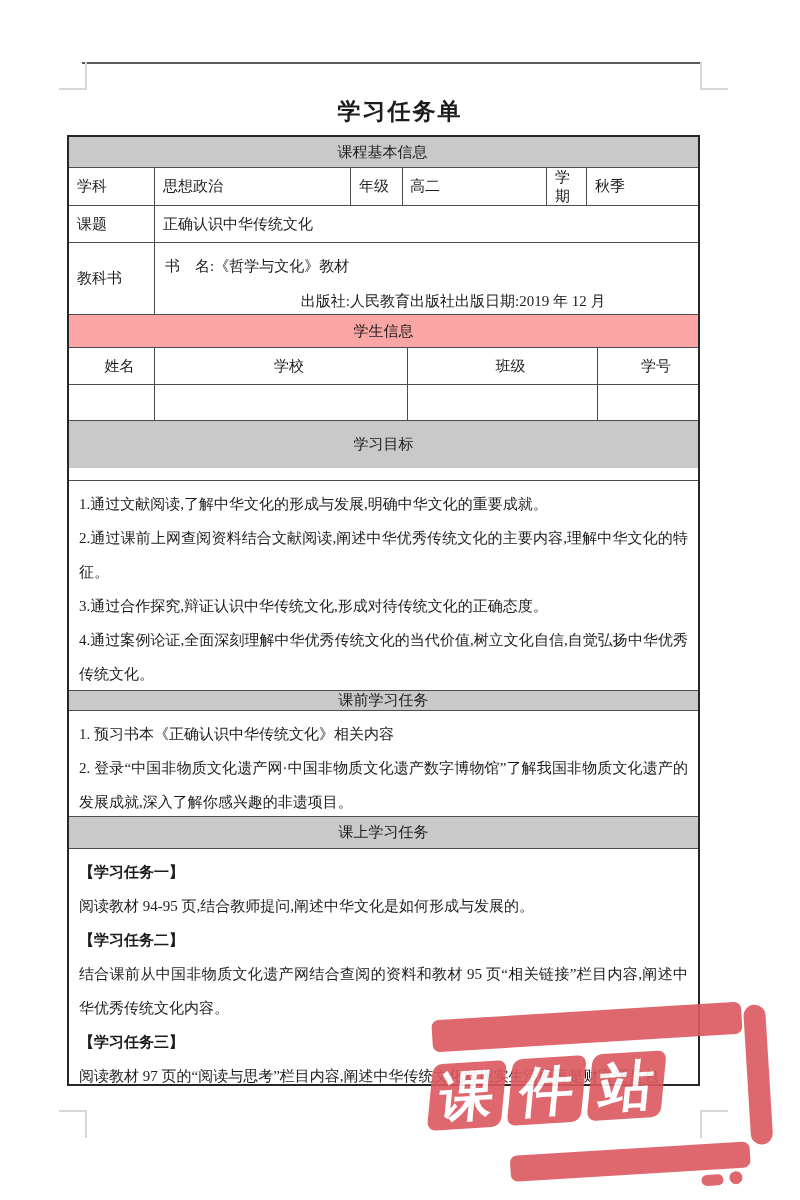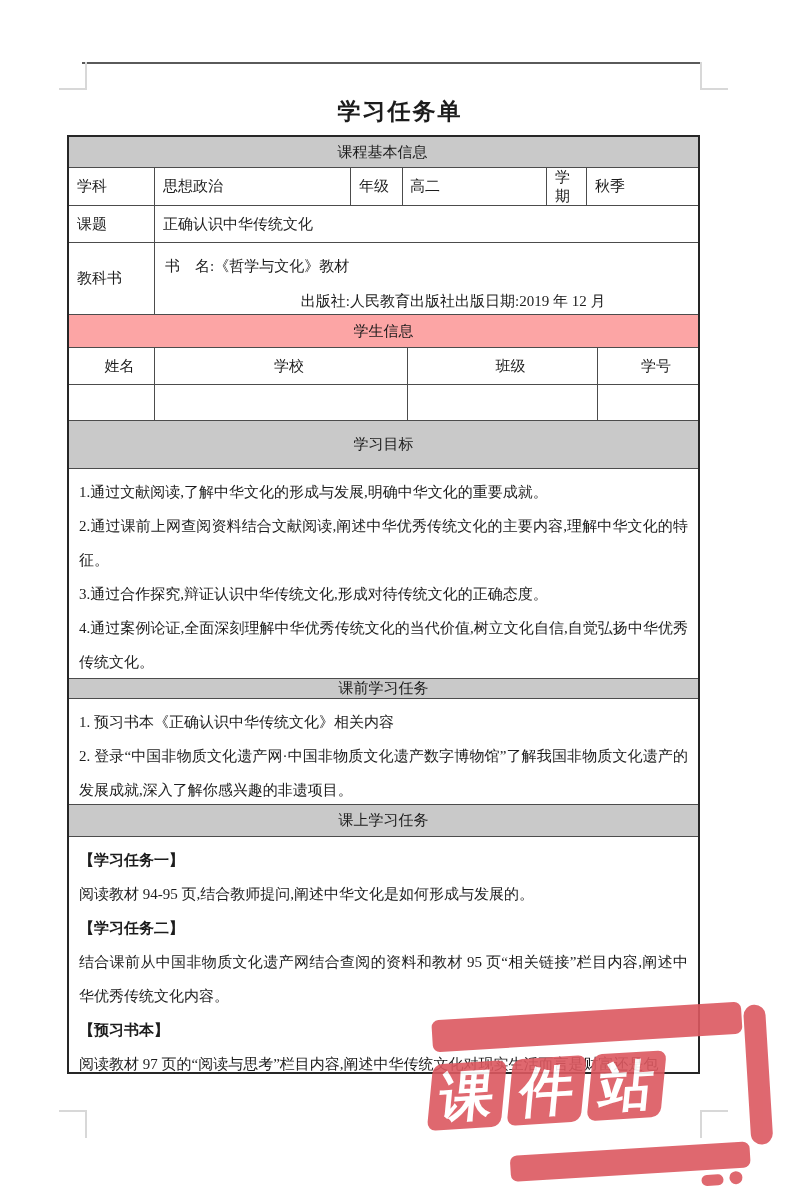"1.通过文献阅读,了解中华文化的形成与发展,明确中华文化的重要成就。" div.row { margin-top: none -> 12px }
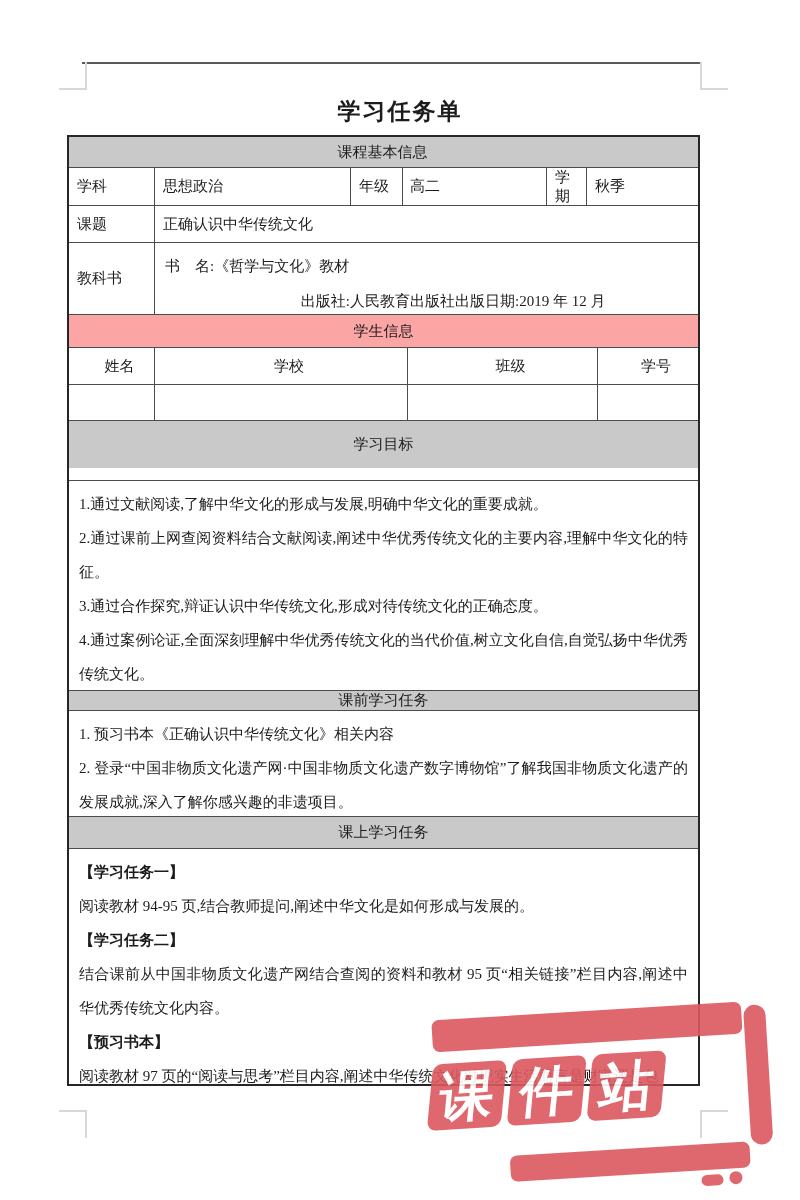"【预习书本】" p.task-heading { text: 预习书本 -> 学习任务三 }
